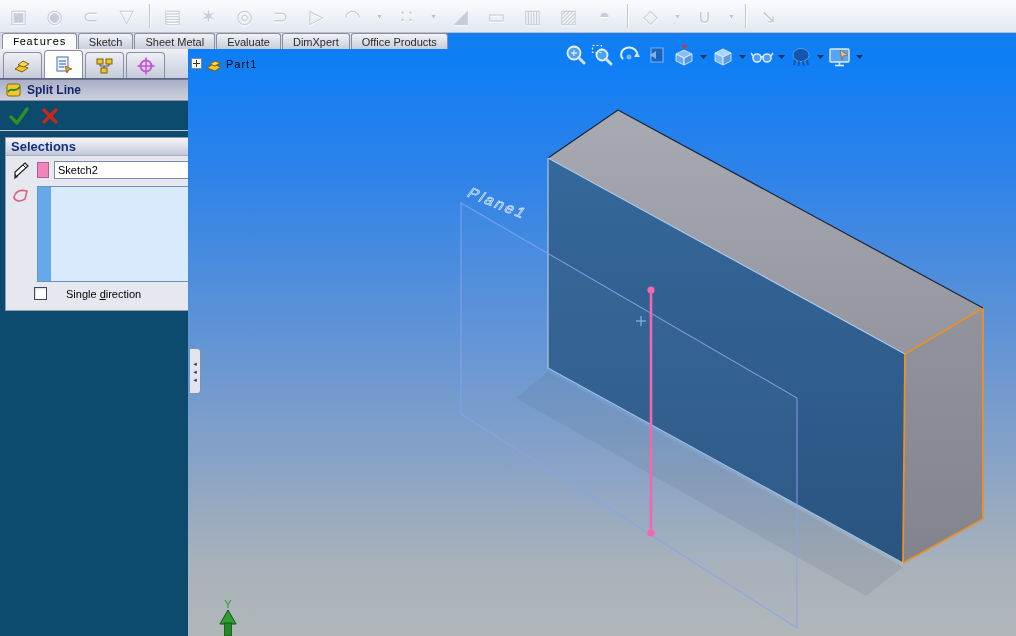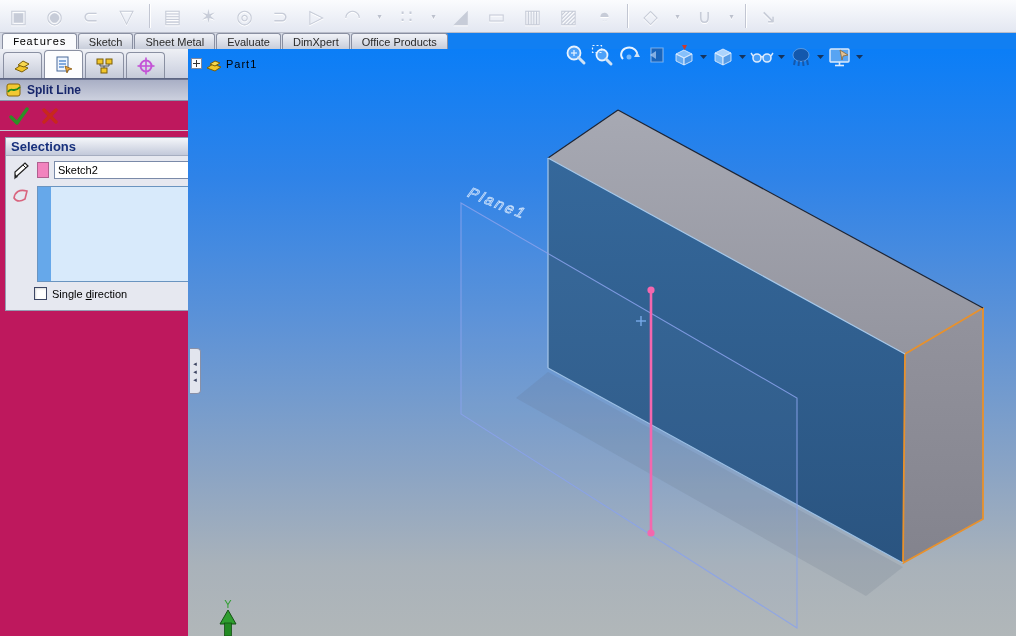"Split Line" #pm-panel { background: #be185d -> #0c4a6e }
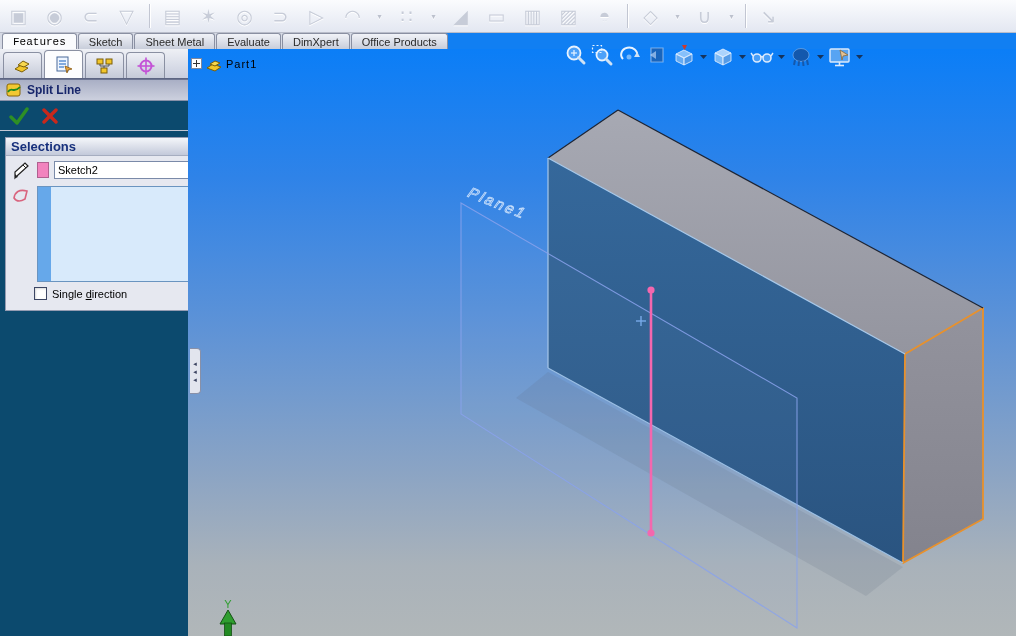"Single direction" .chk-row { gap: 5px -> 19px }
